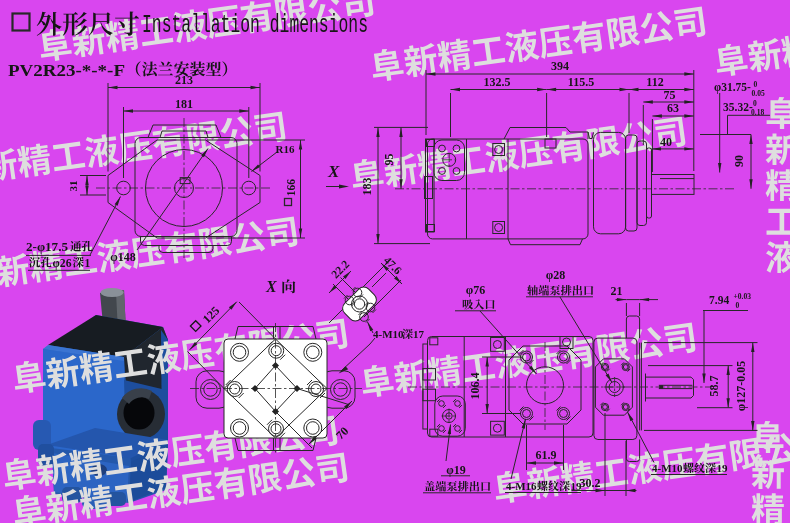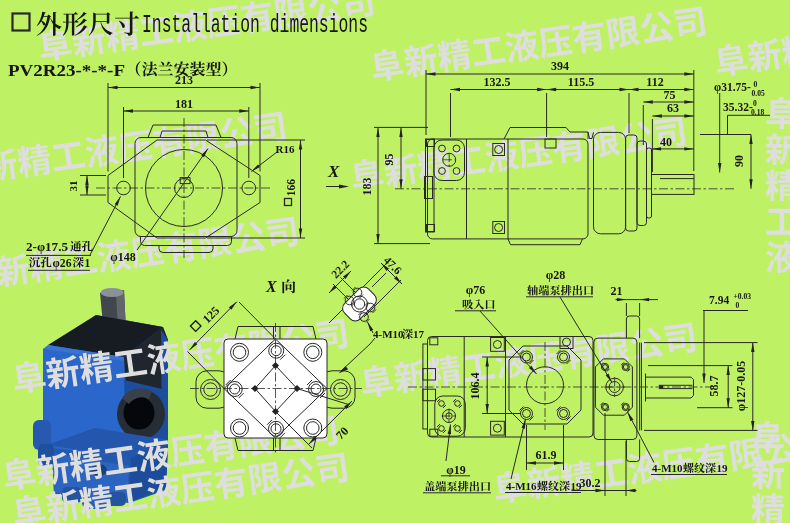"Installation dimensions" #c { background: #bef264 -> #d946ef }
